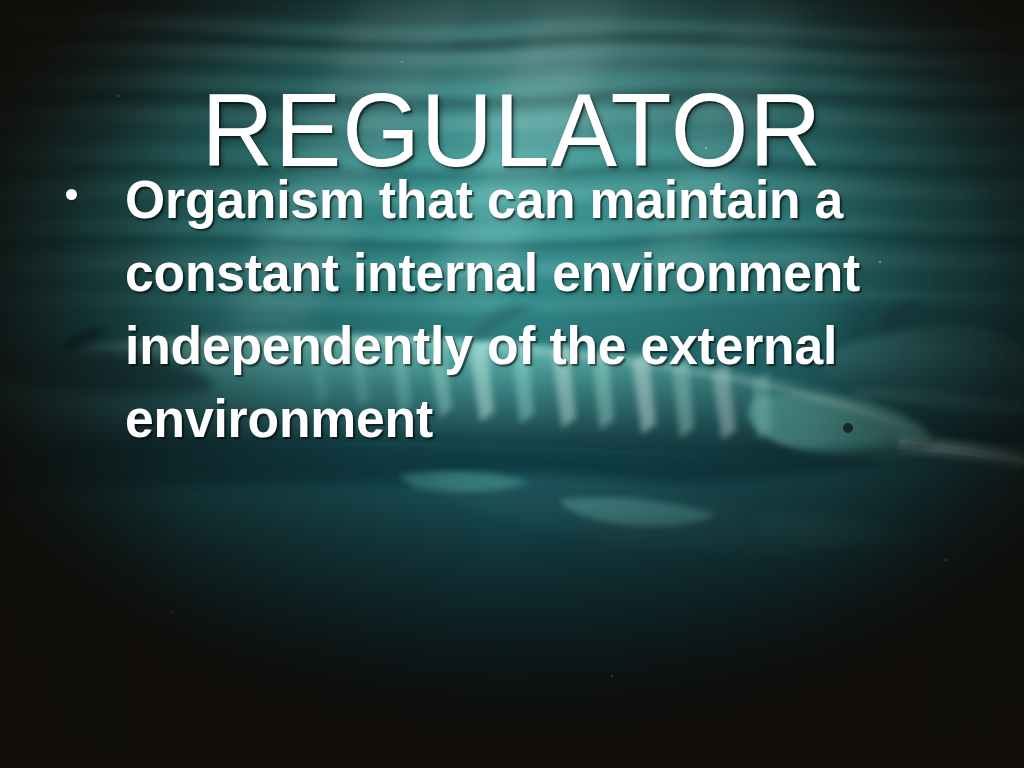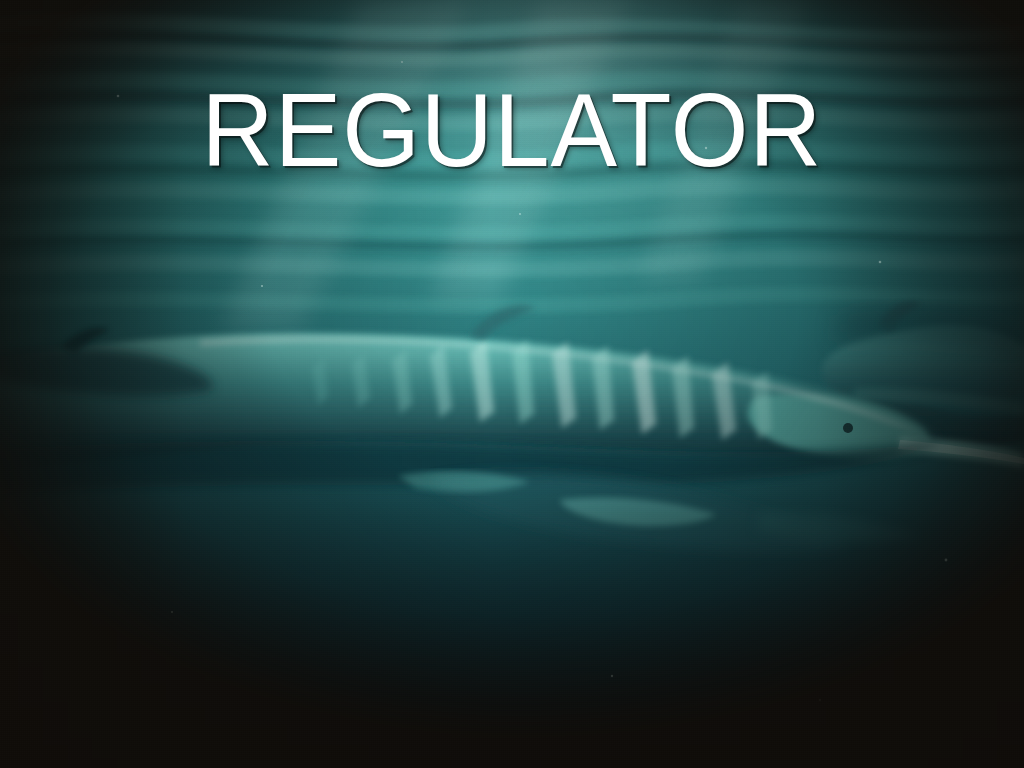"Organism that can maintain a" div.bullet-row { html: none -> <div> <span></span> <div>Organism that can maintain a constant internal environment independently of the external environment</div> </div> }
